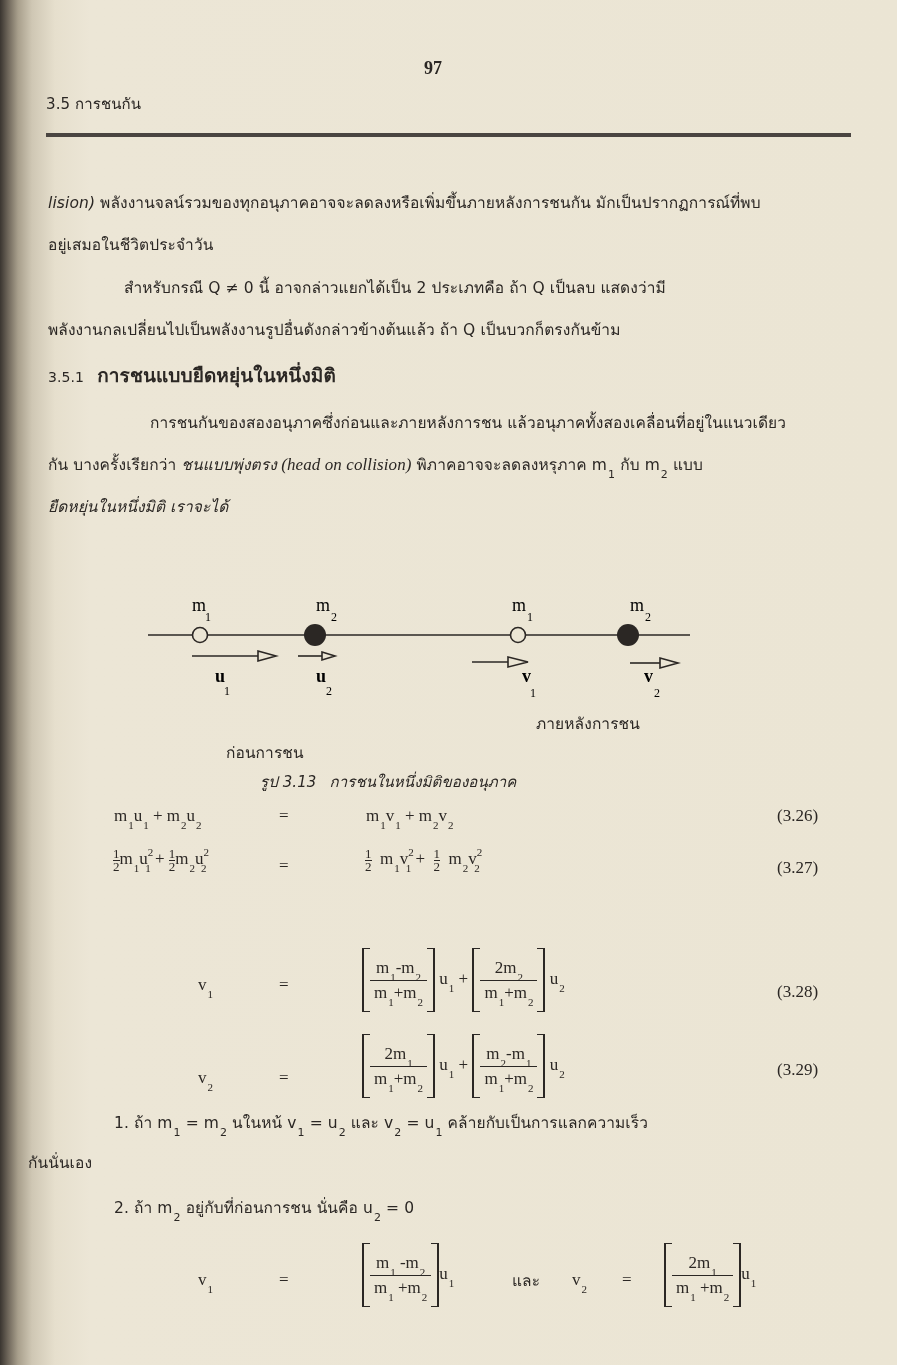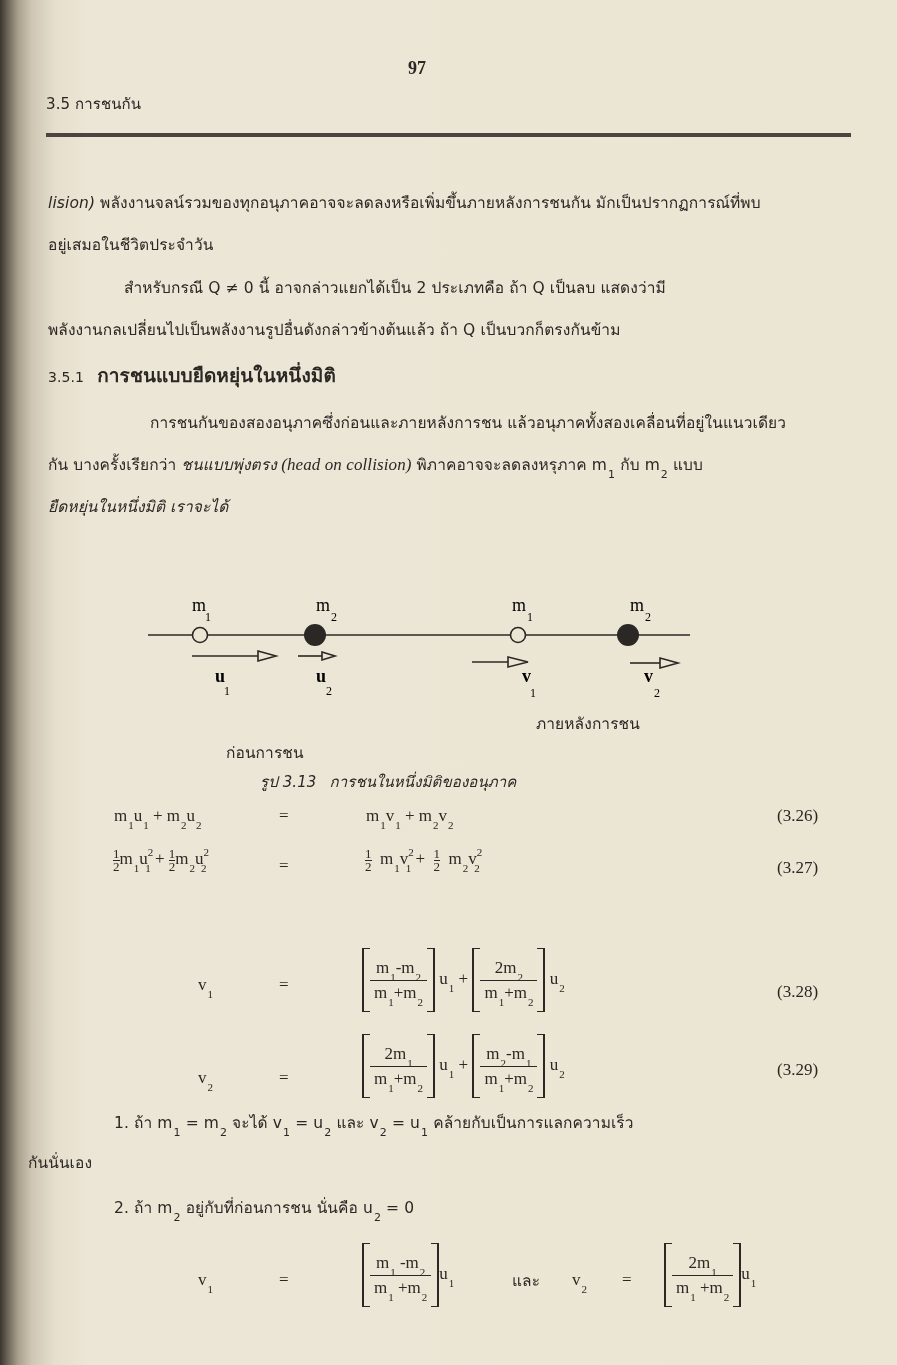"97" .pagenum { left: 408px -> 424px }
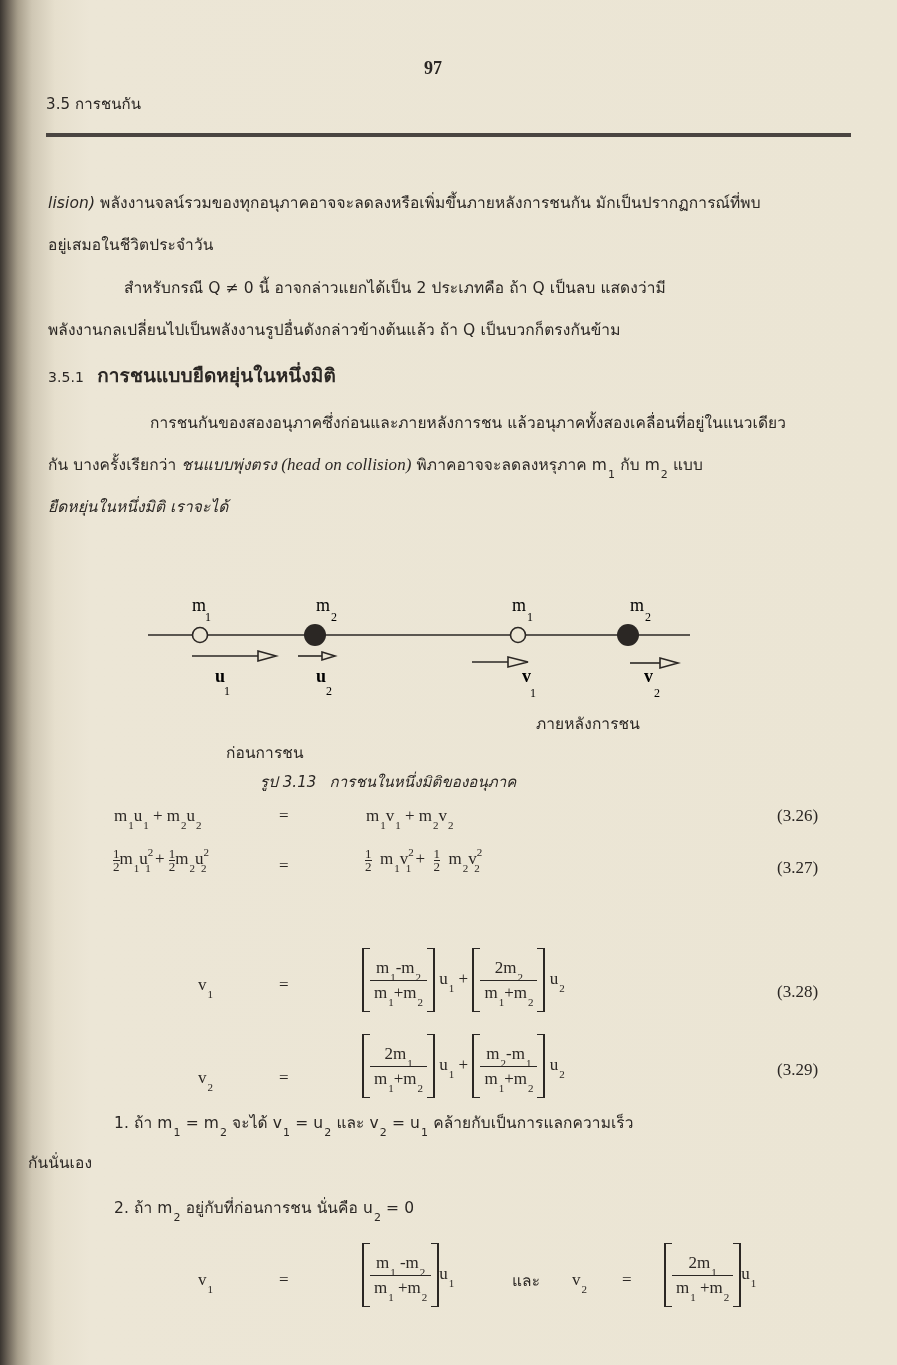"จะได้ v" span { text: จะได้ -> นในหน้ }
